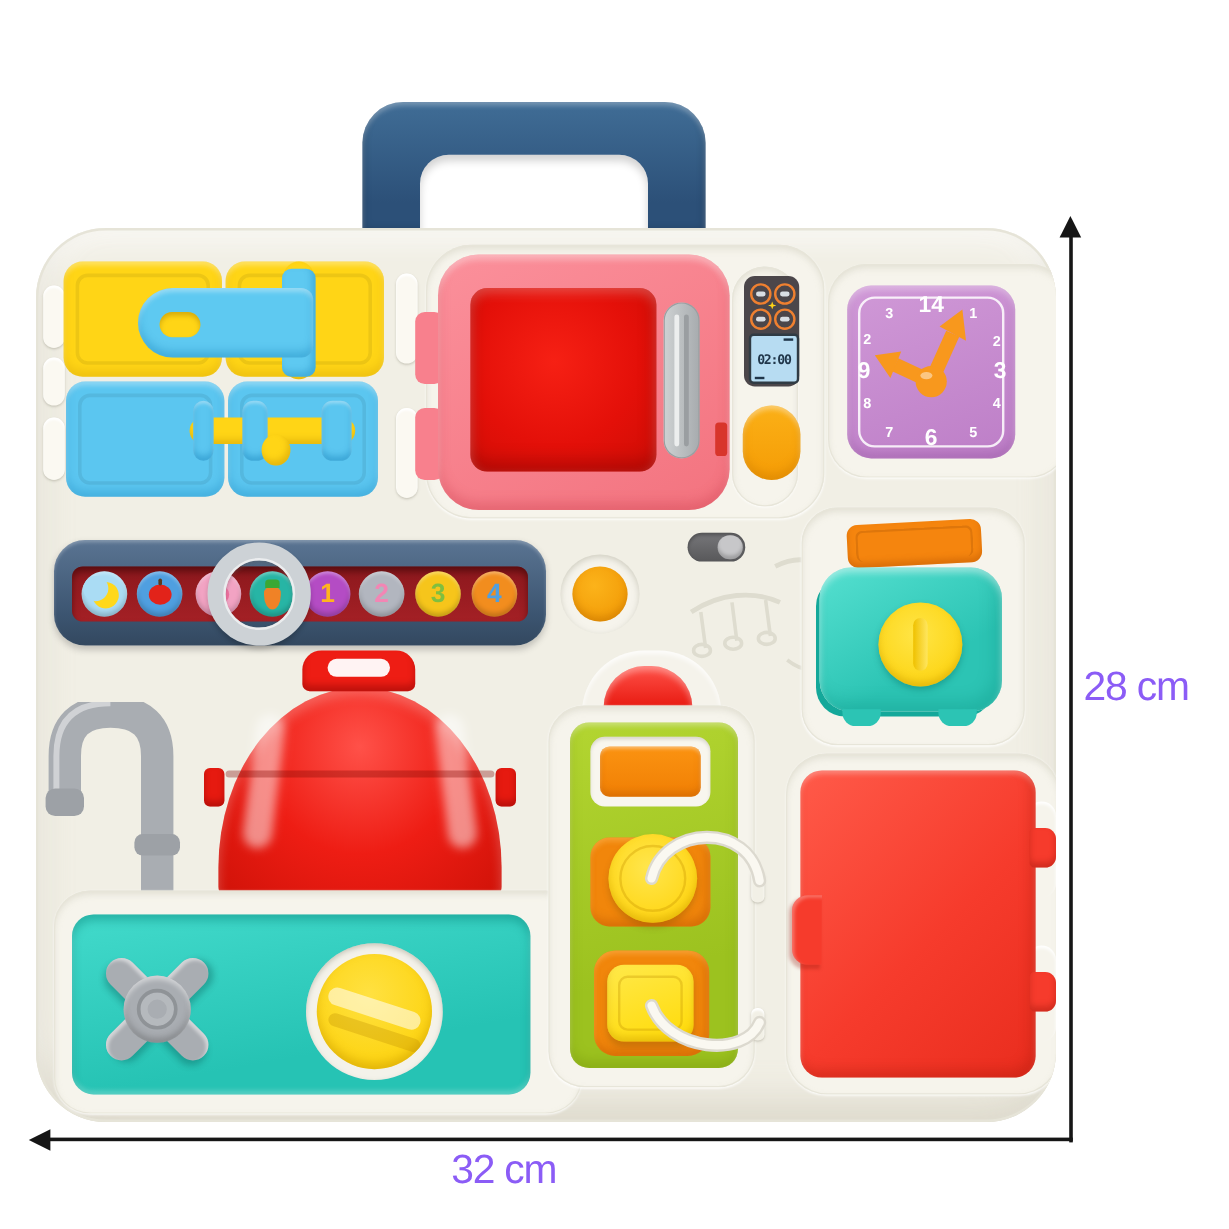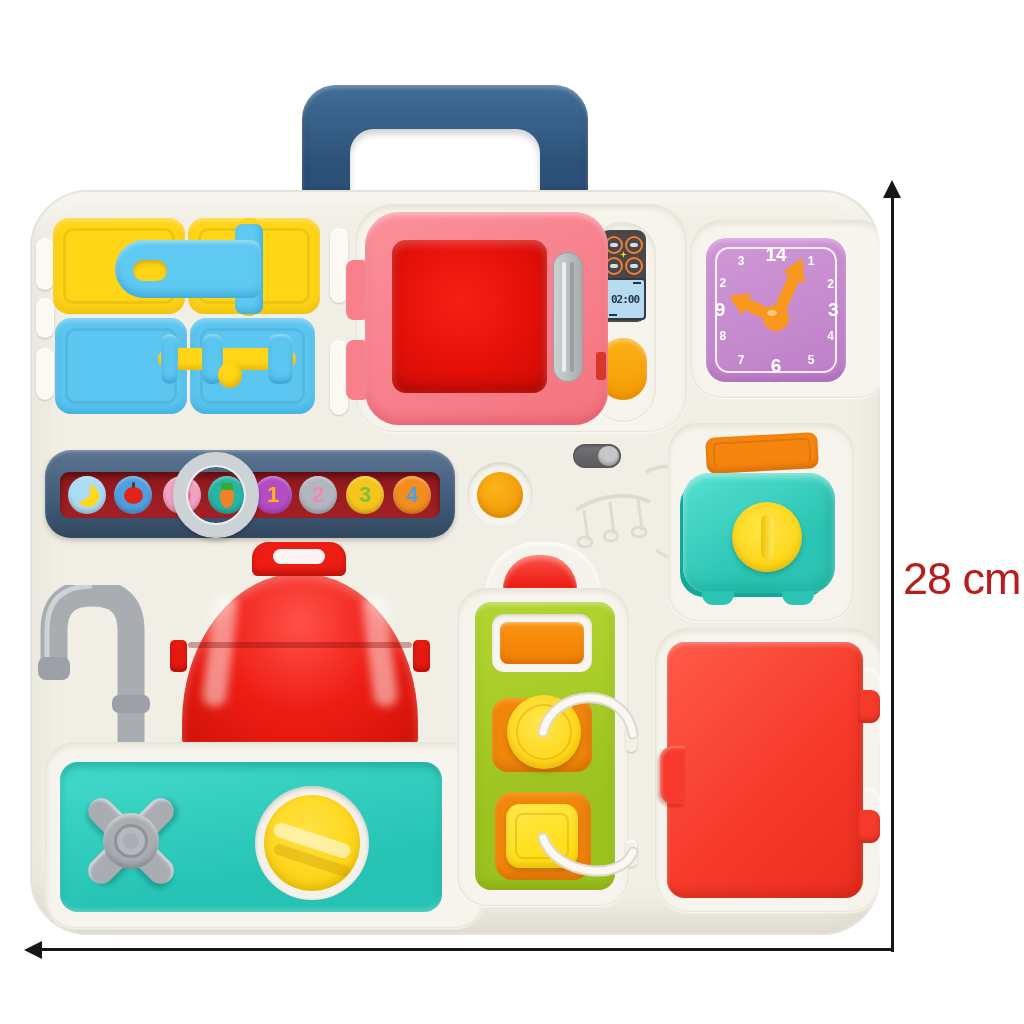"02:00" div.panel { left: 560px -> 580px; width: 66px -> 55px }
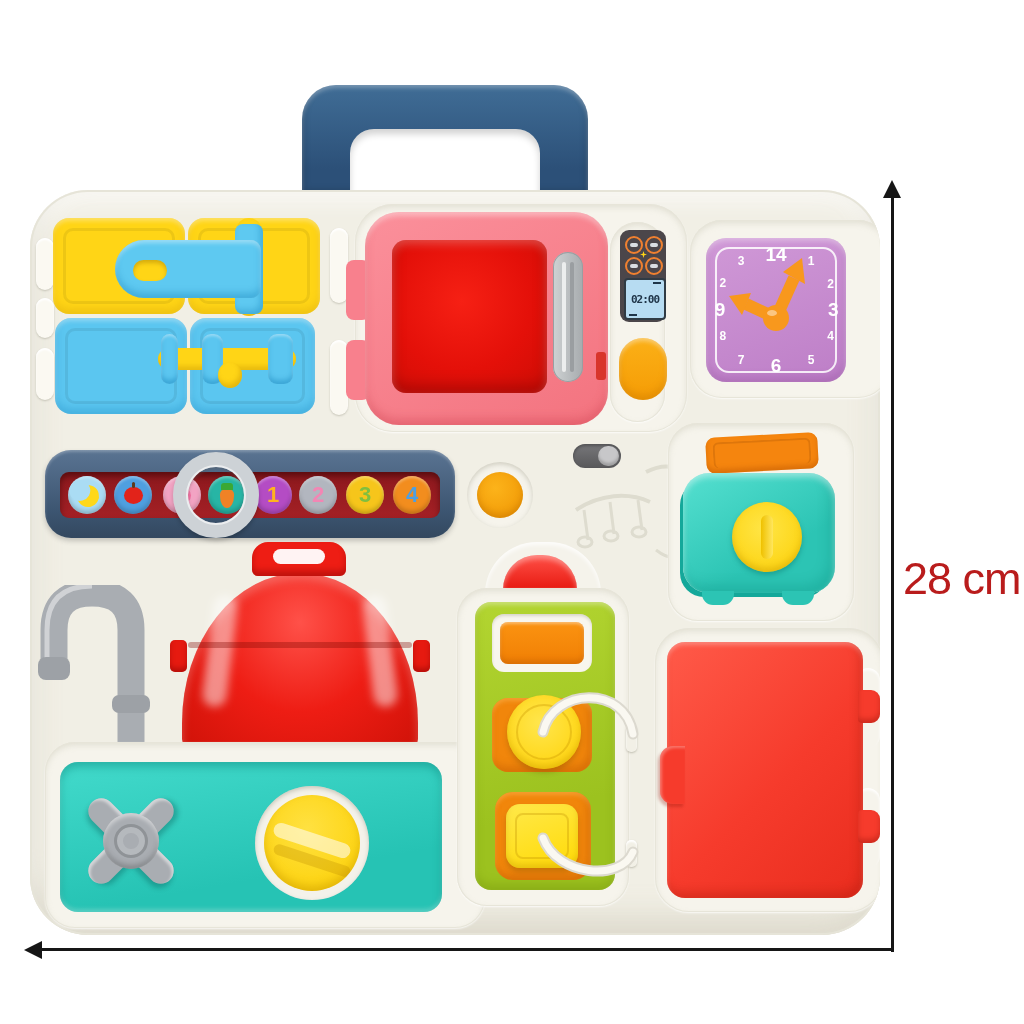"28 cm" .dim-label { color: #b91c1c -> #8b5cf6; font-size: 45px -> 34px }
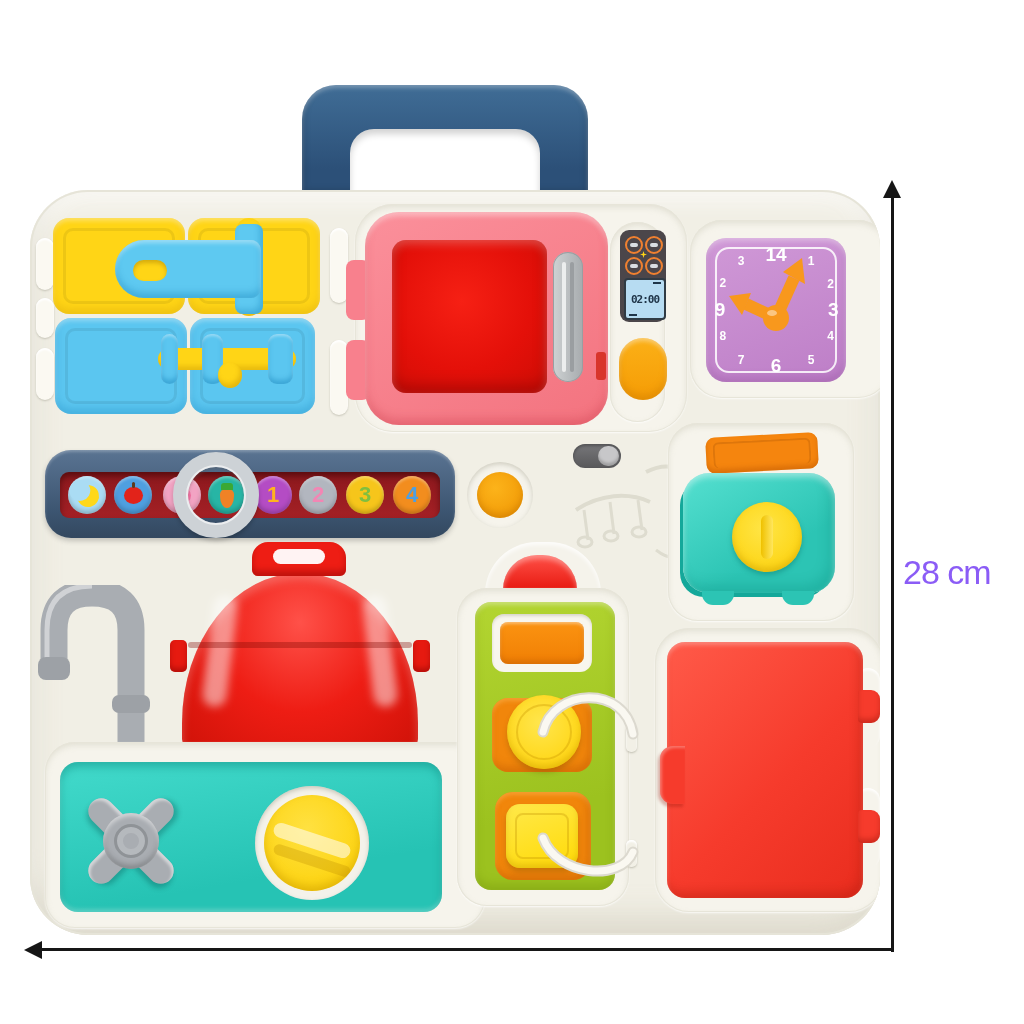"32 cm" div.dim-label { html: none -> <div>32 cm</div> }
